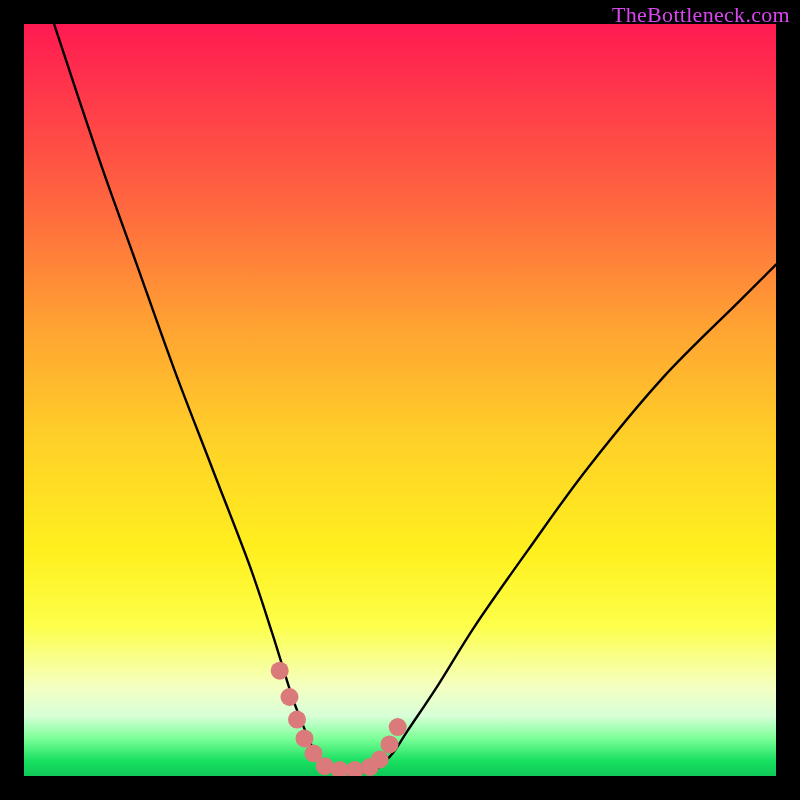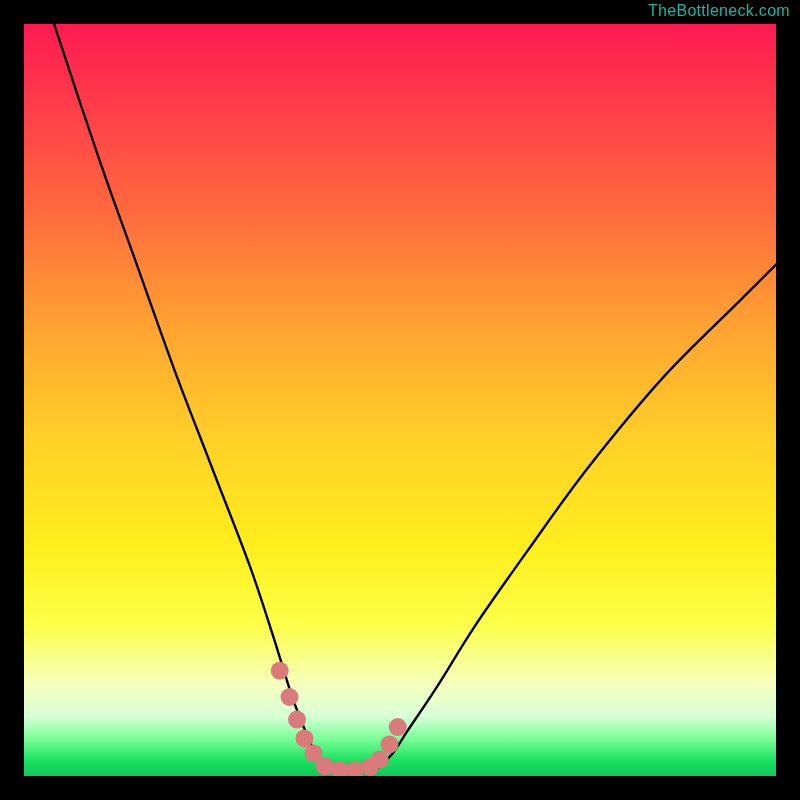"TheBottleneck.com" .watermark { color: #14b8a6 -> #d946ef; font-family: none -> Liberation Serif, serif; font-size: 16px -> 22px }
